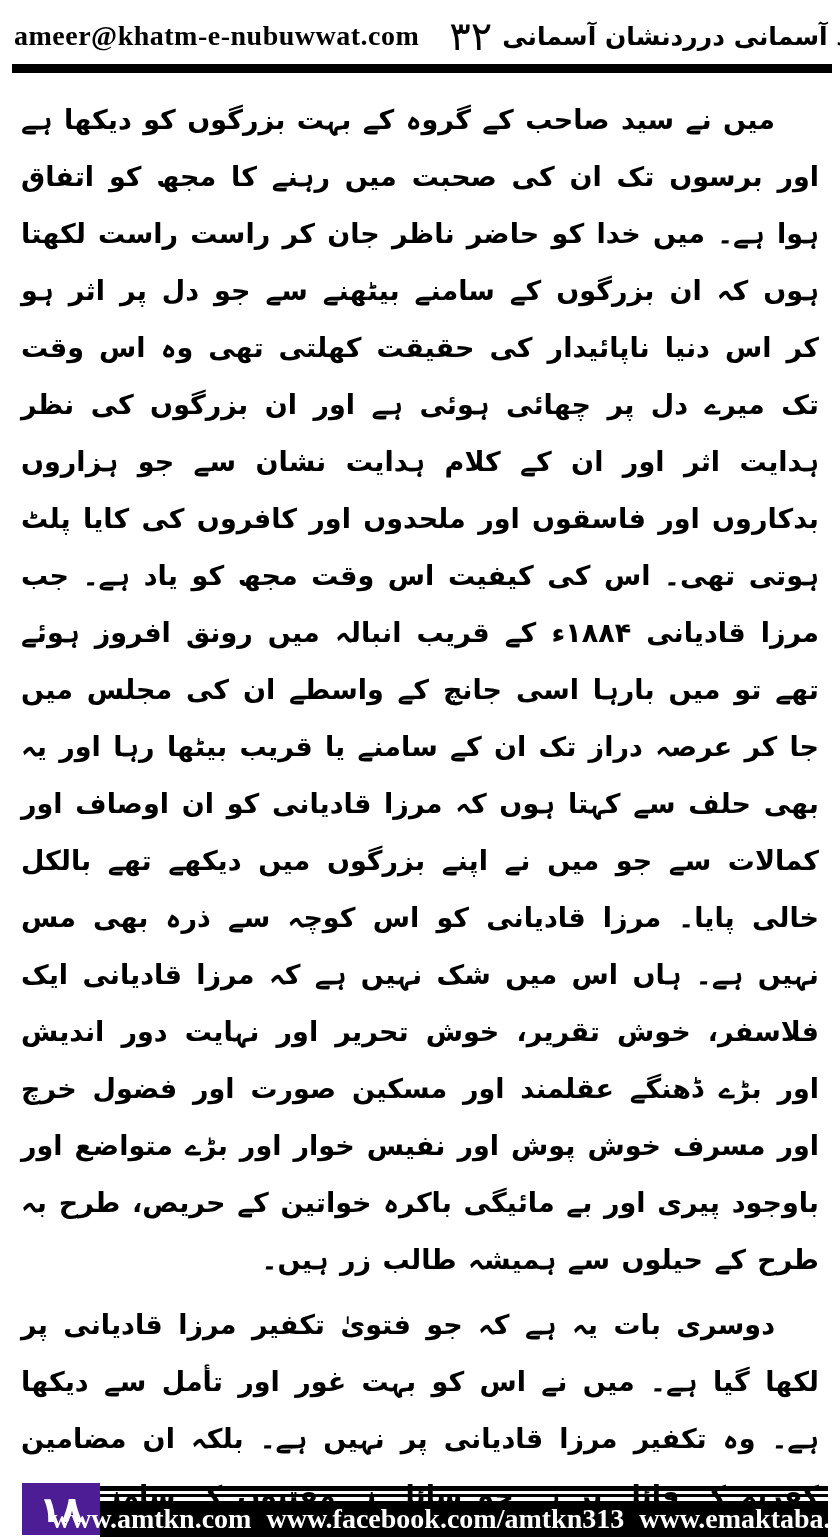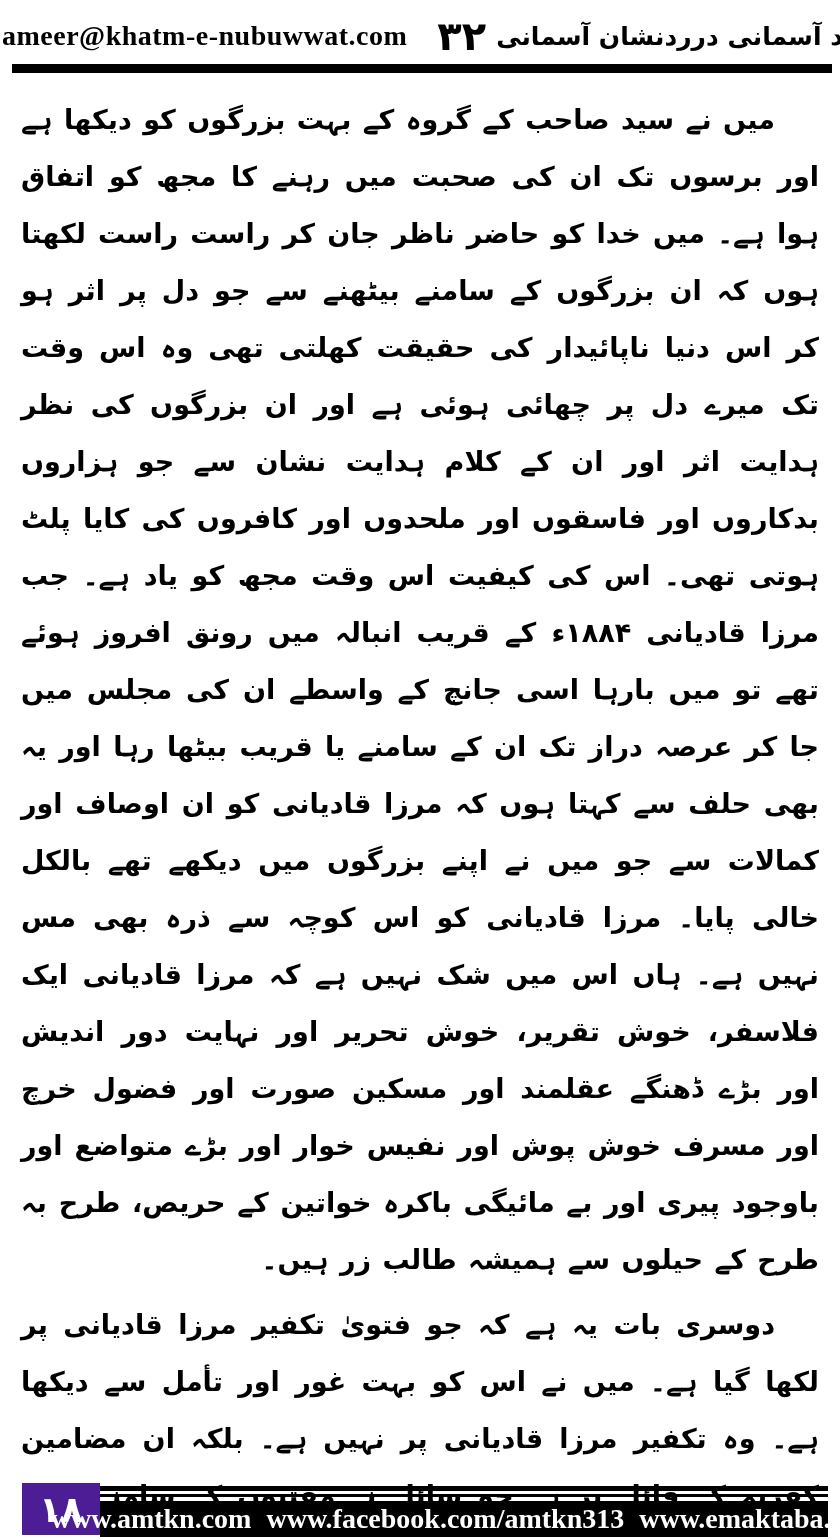"ameer@khatm-e-nubuwwat.com" .header { padding: 14px 14px 0 2px -> 14px 14px 0 14px }
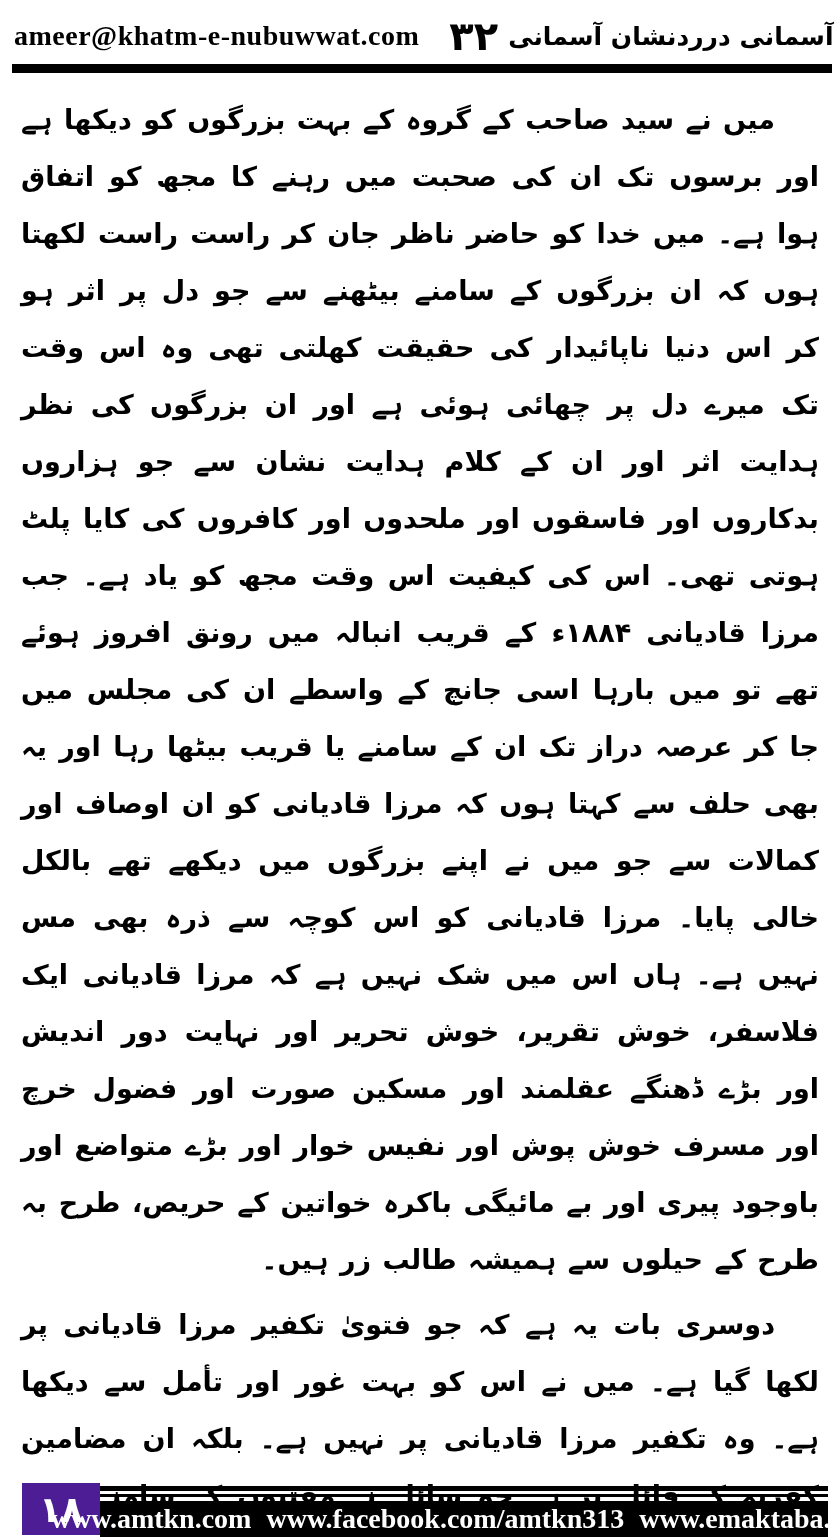"۳۲" .pagenum-top { font-weight: bold -> normal }
